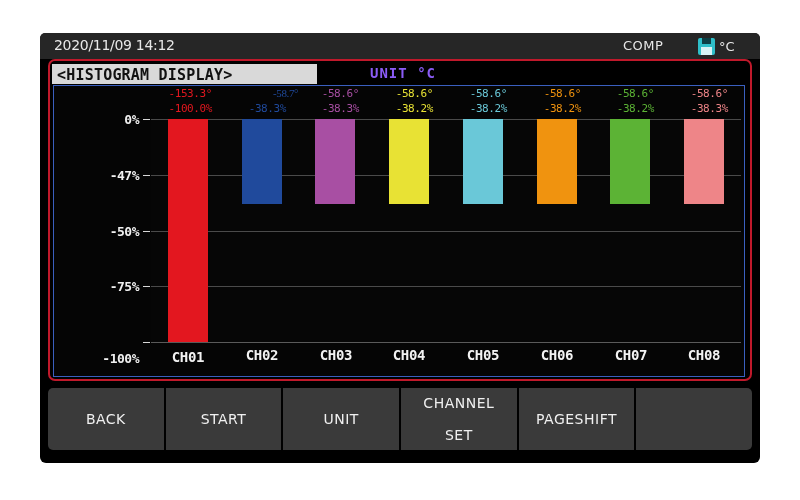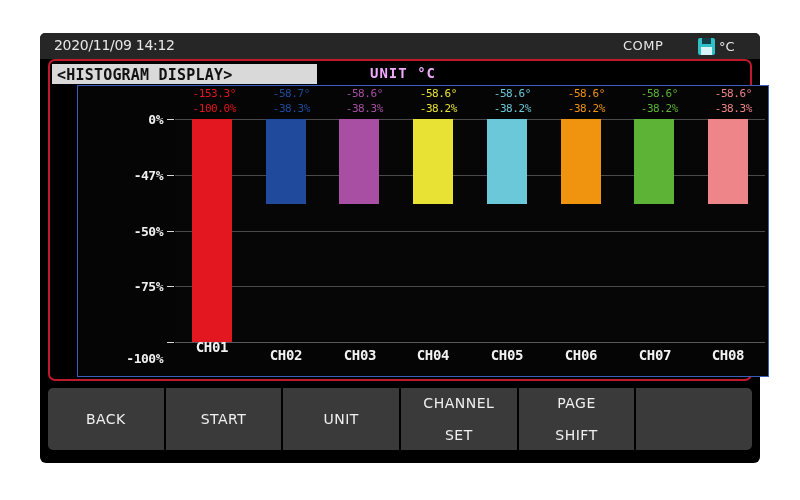"UNIT °C" #unit-label { color: #f0abfc -> #8b5cf6 }
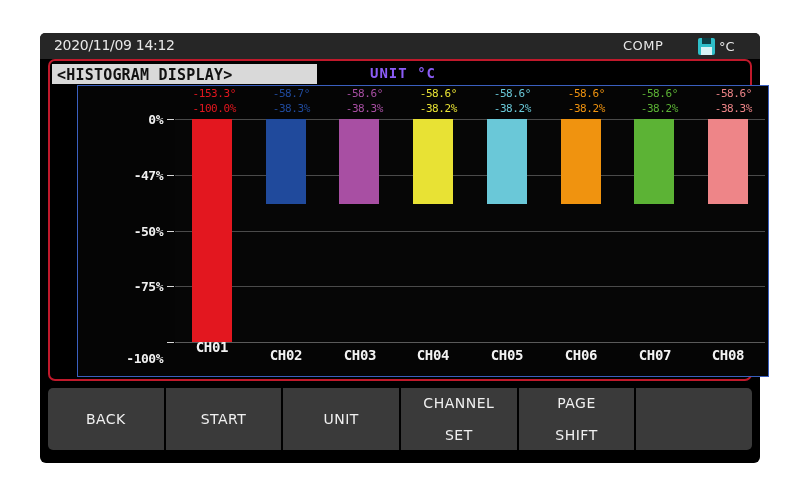"-153.3°" #graphpanel { margin-left: 24px -> none }
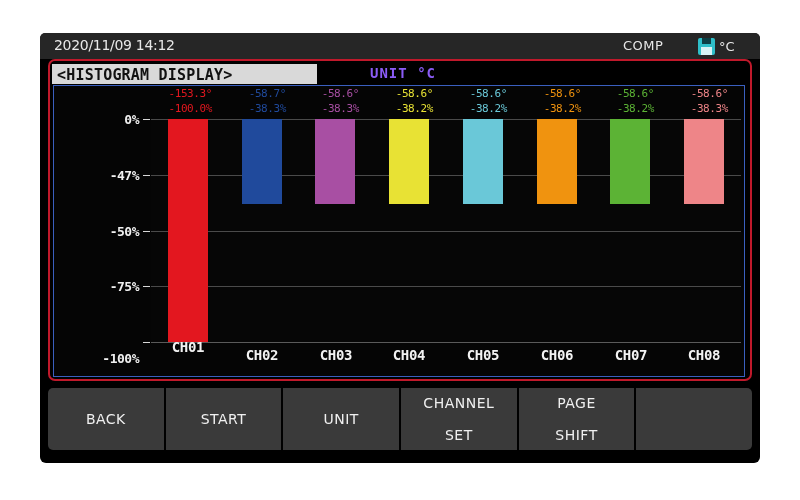"-58.7°" div.val-cell { font-family: none -> Liberation Serif, serif; left: 156px -> 168px }
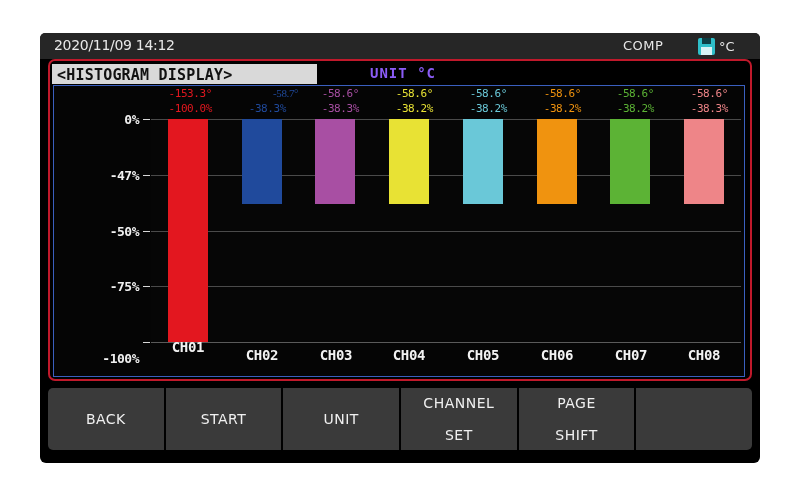"CH01" div.xlabel { top: 253px -> 263px }
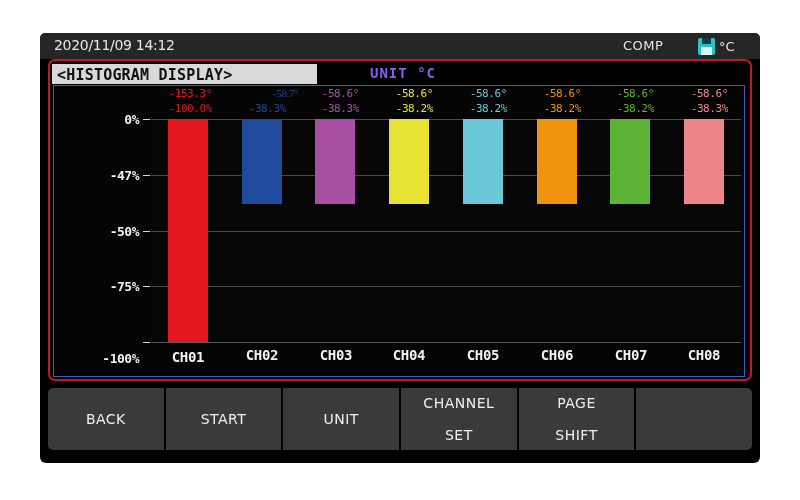"PAGE" div.fkey { flex-direction: column -> none }
